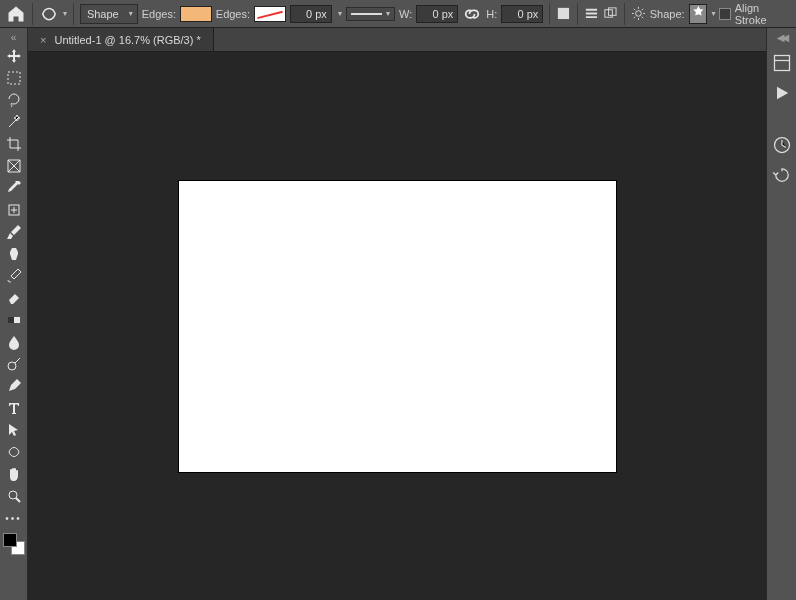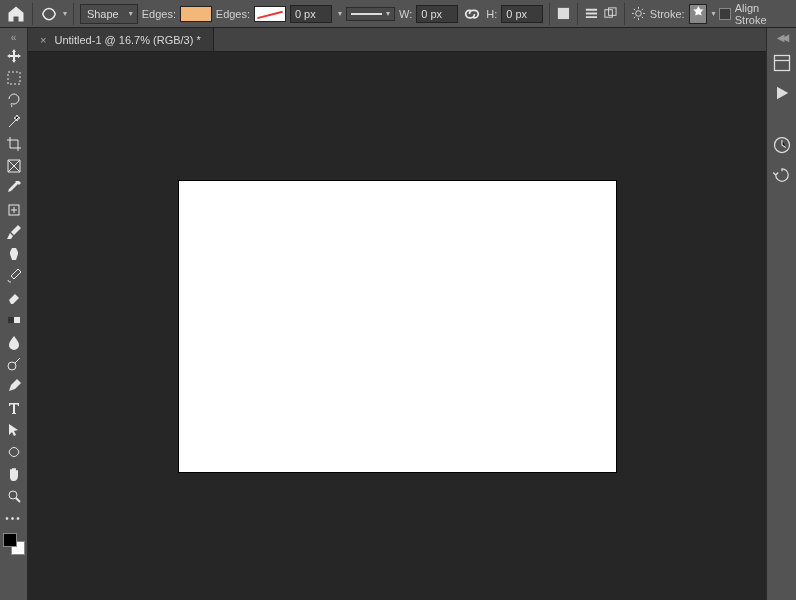"0 px" .num-field input { text-align: left -> right }
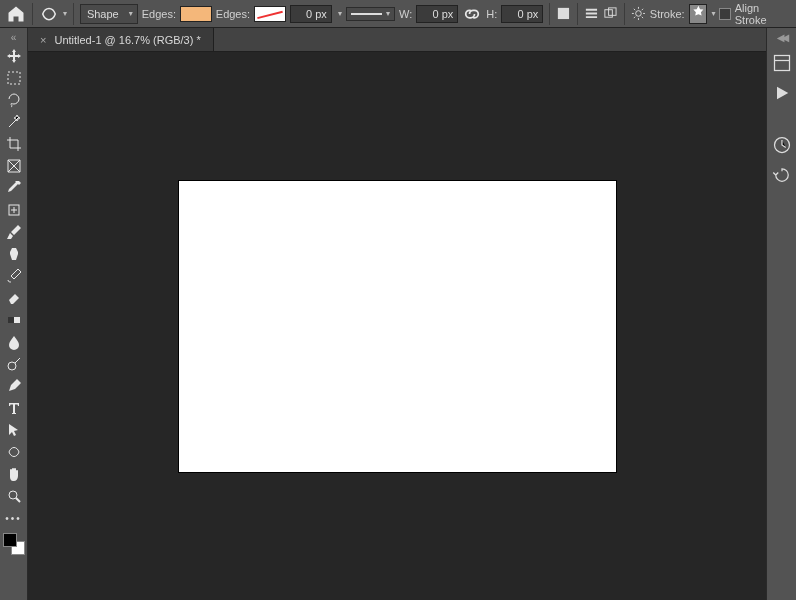"Stroke:" span.ob-label { text: Stroke -> Shape }
